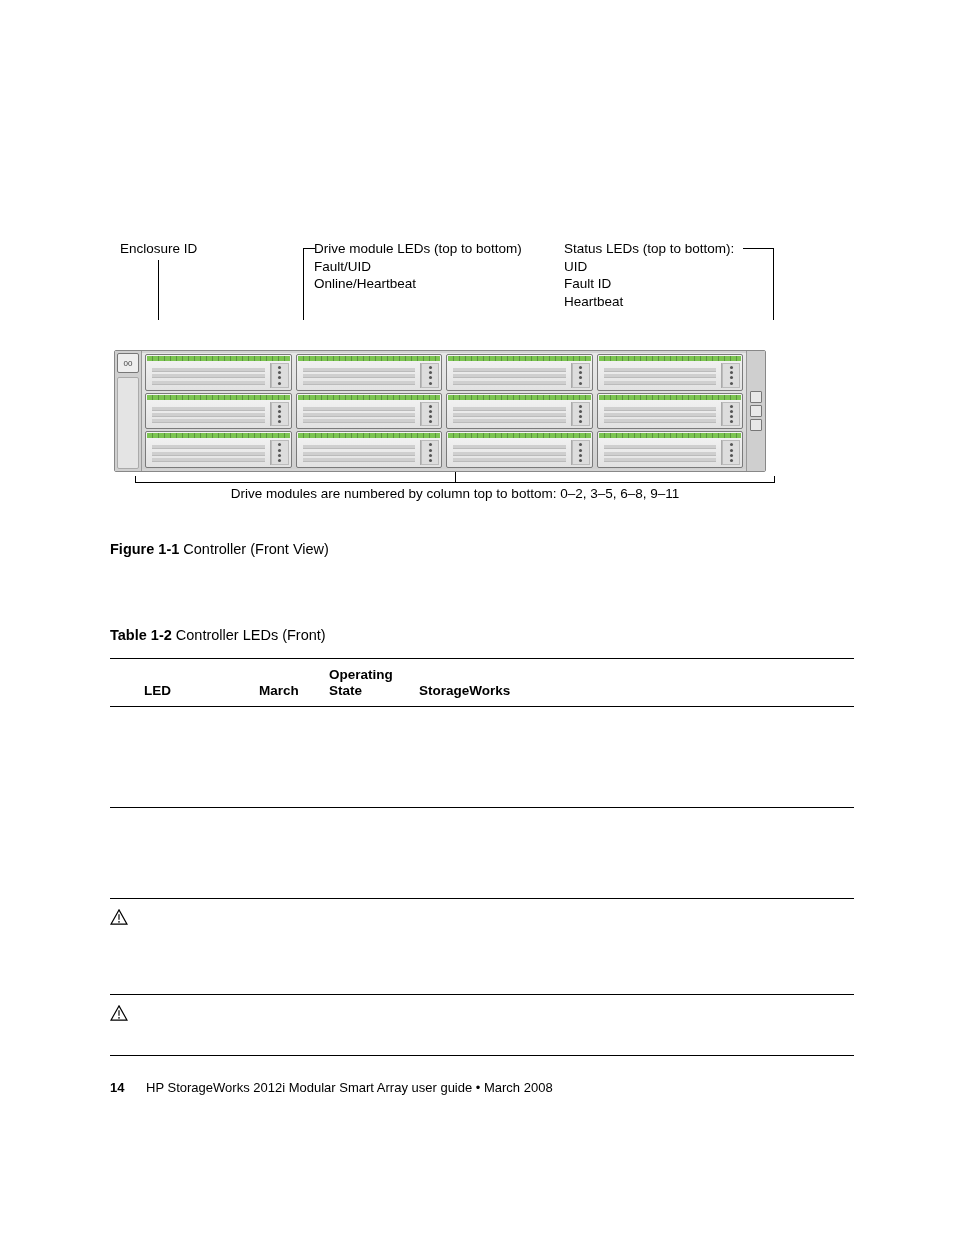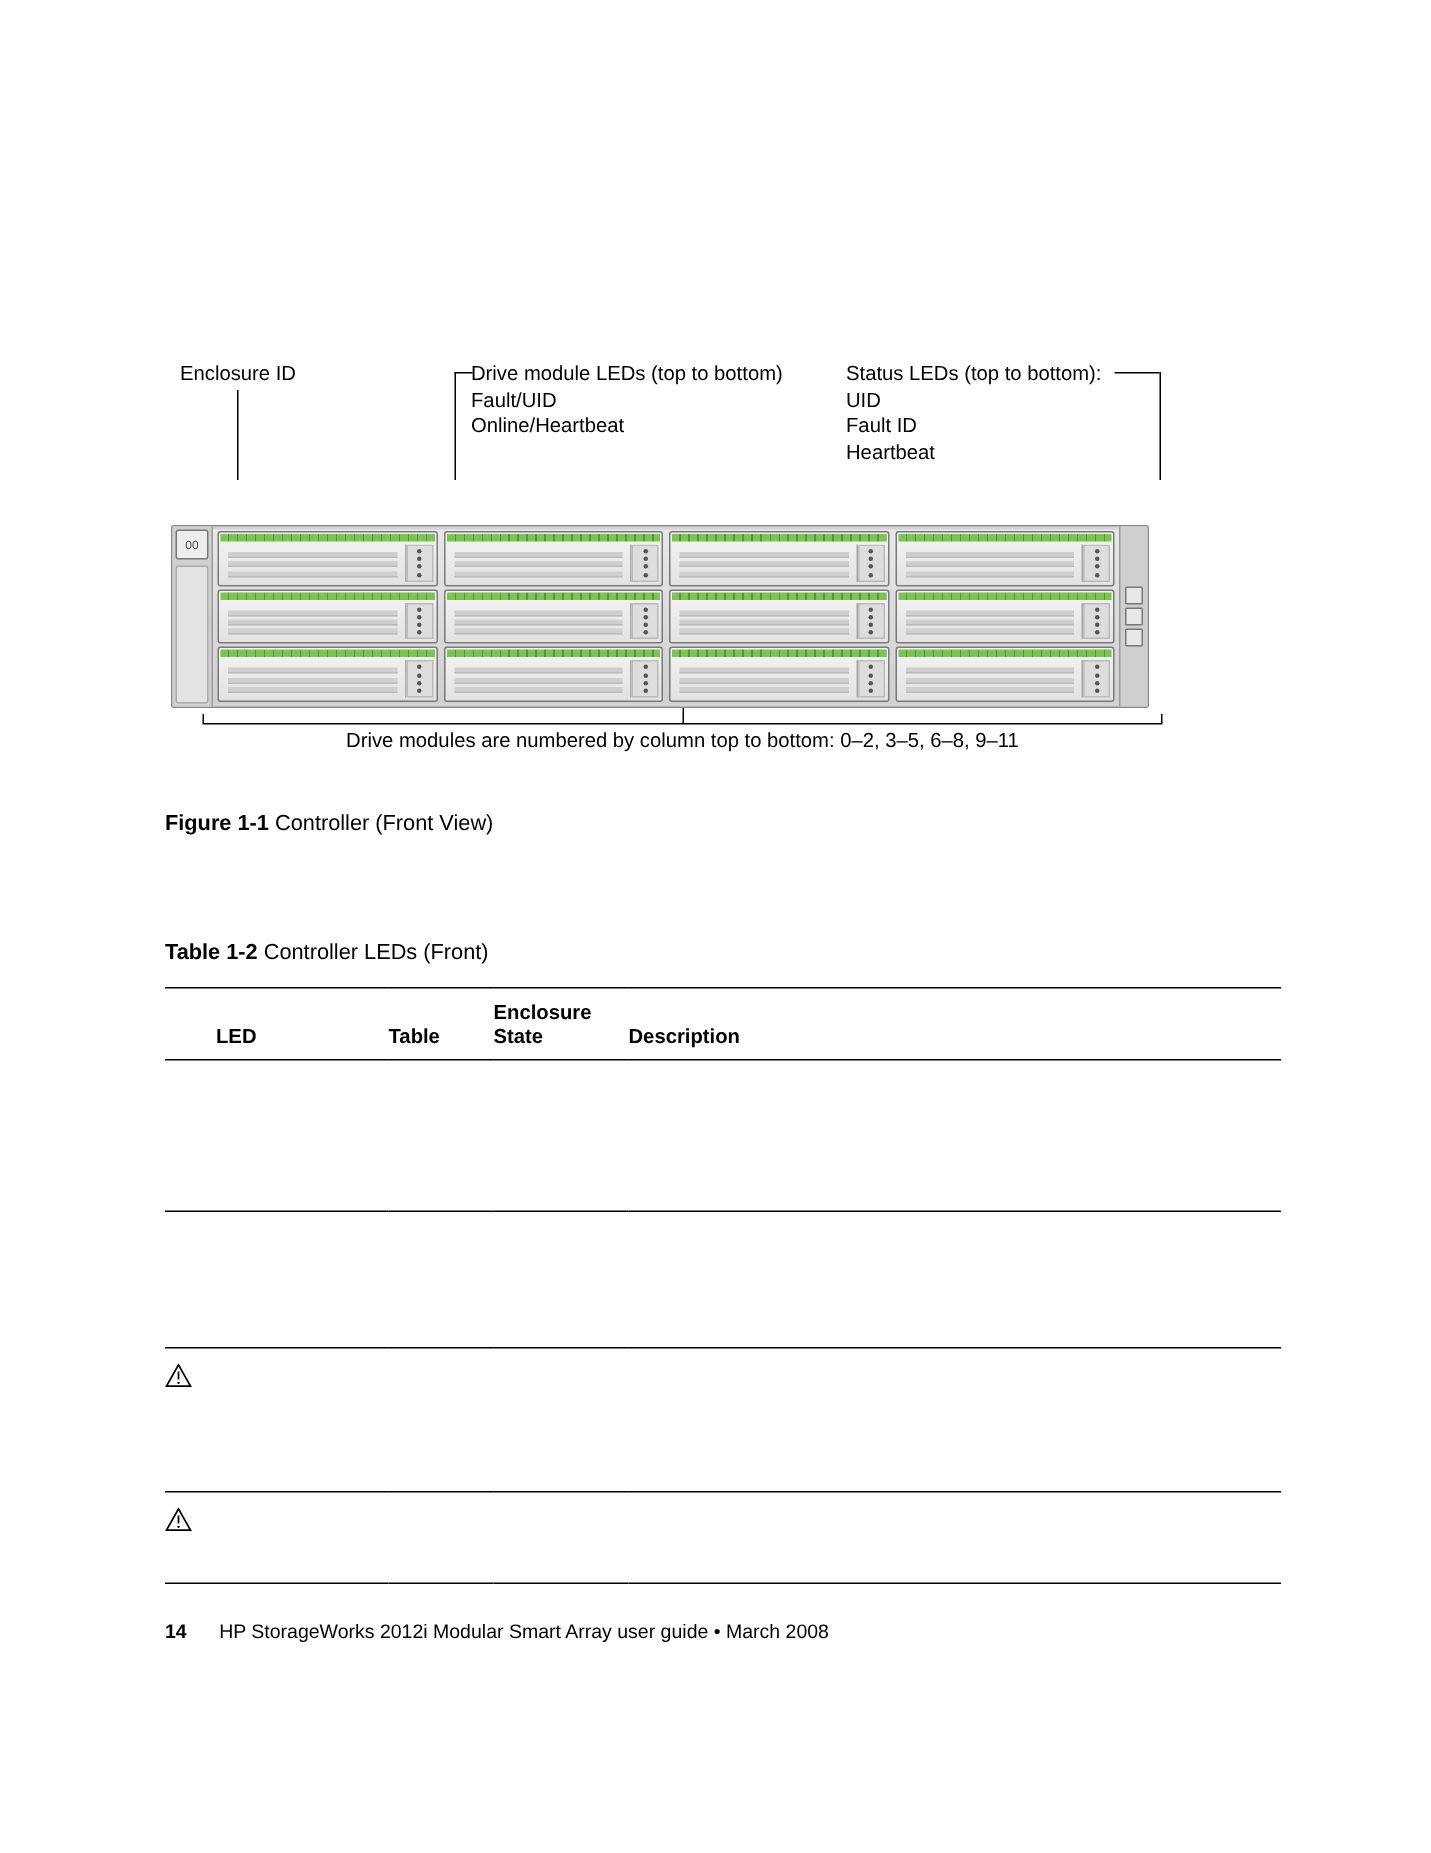"Enclosure" span { text: Enclosure -> Operating }
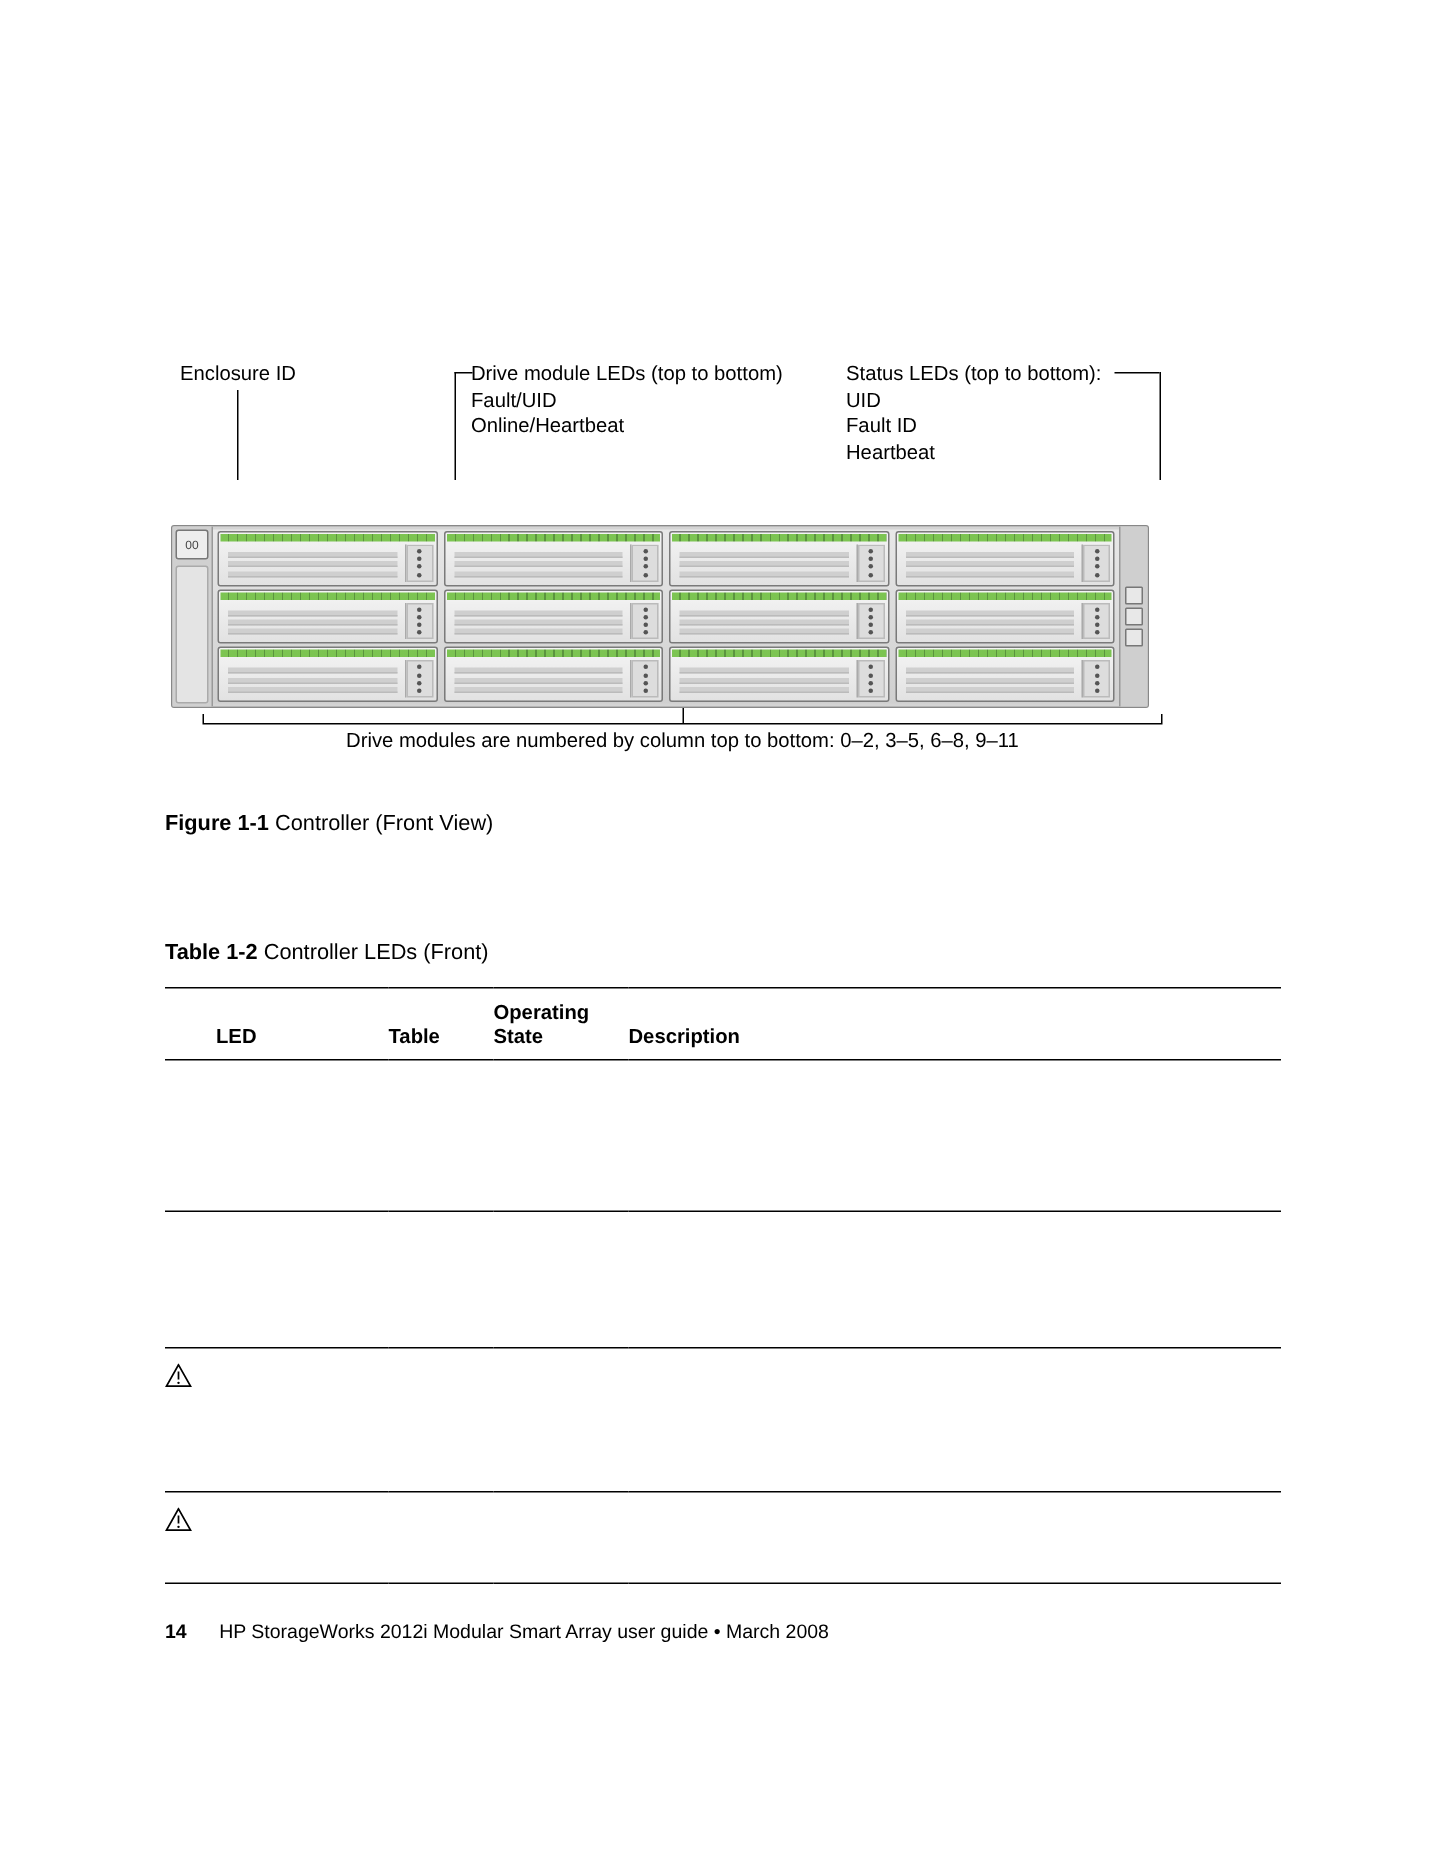"Table" th { text: Table -> March }
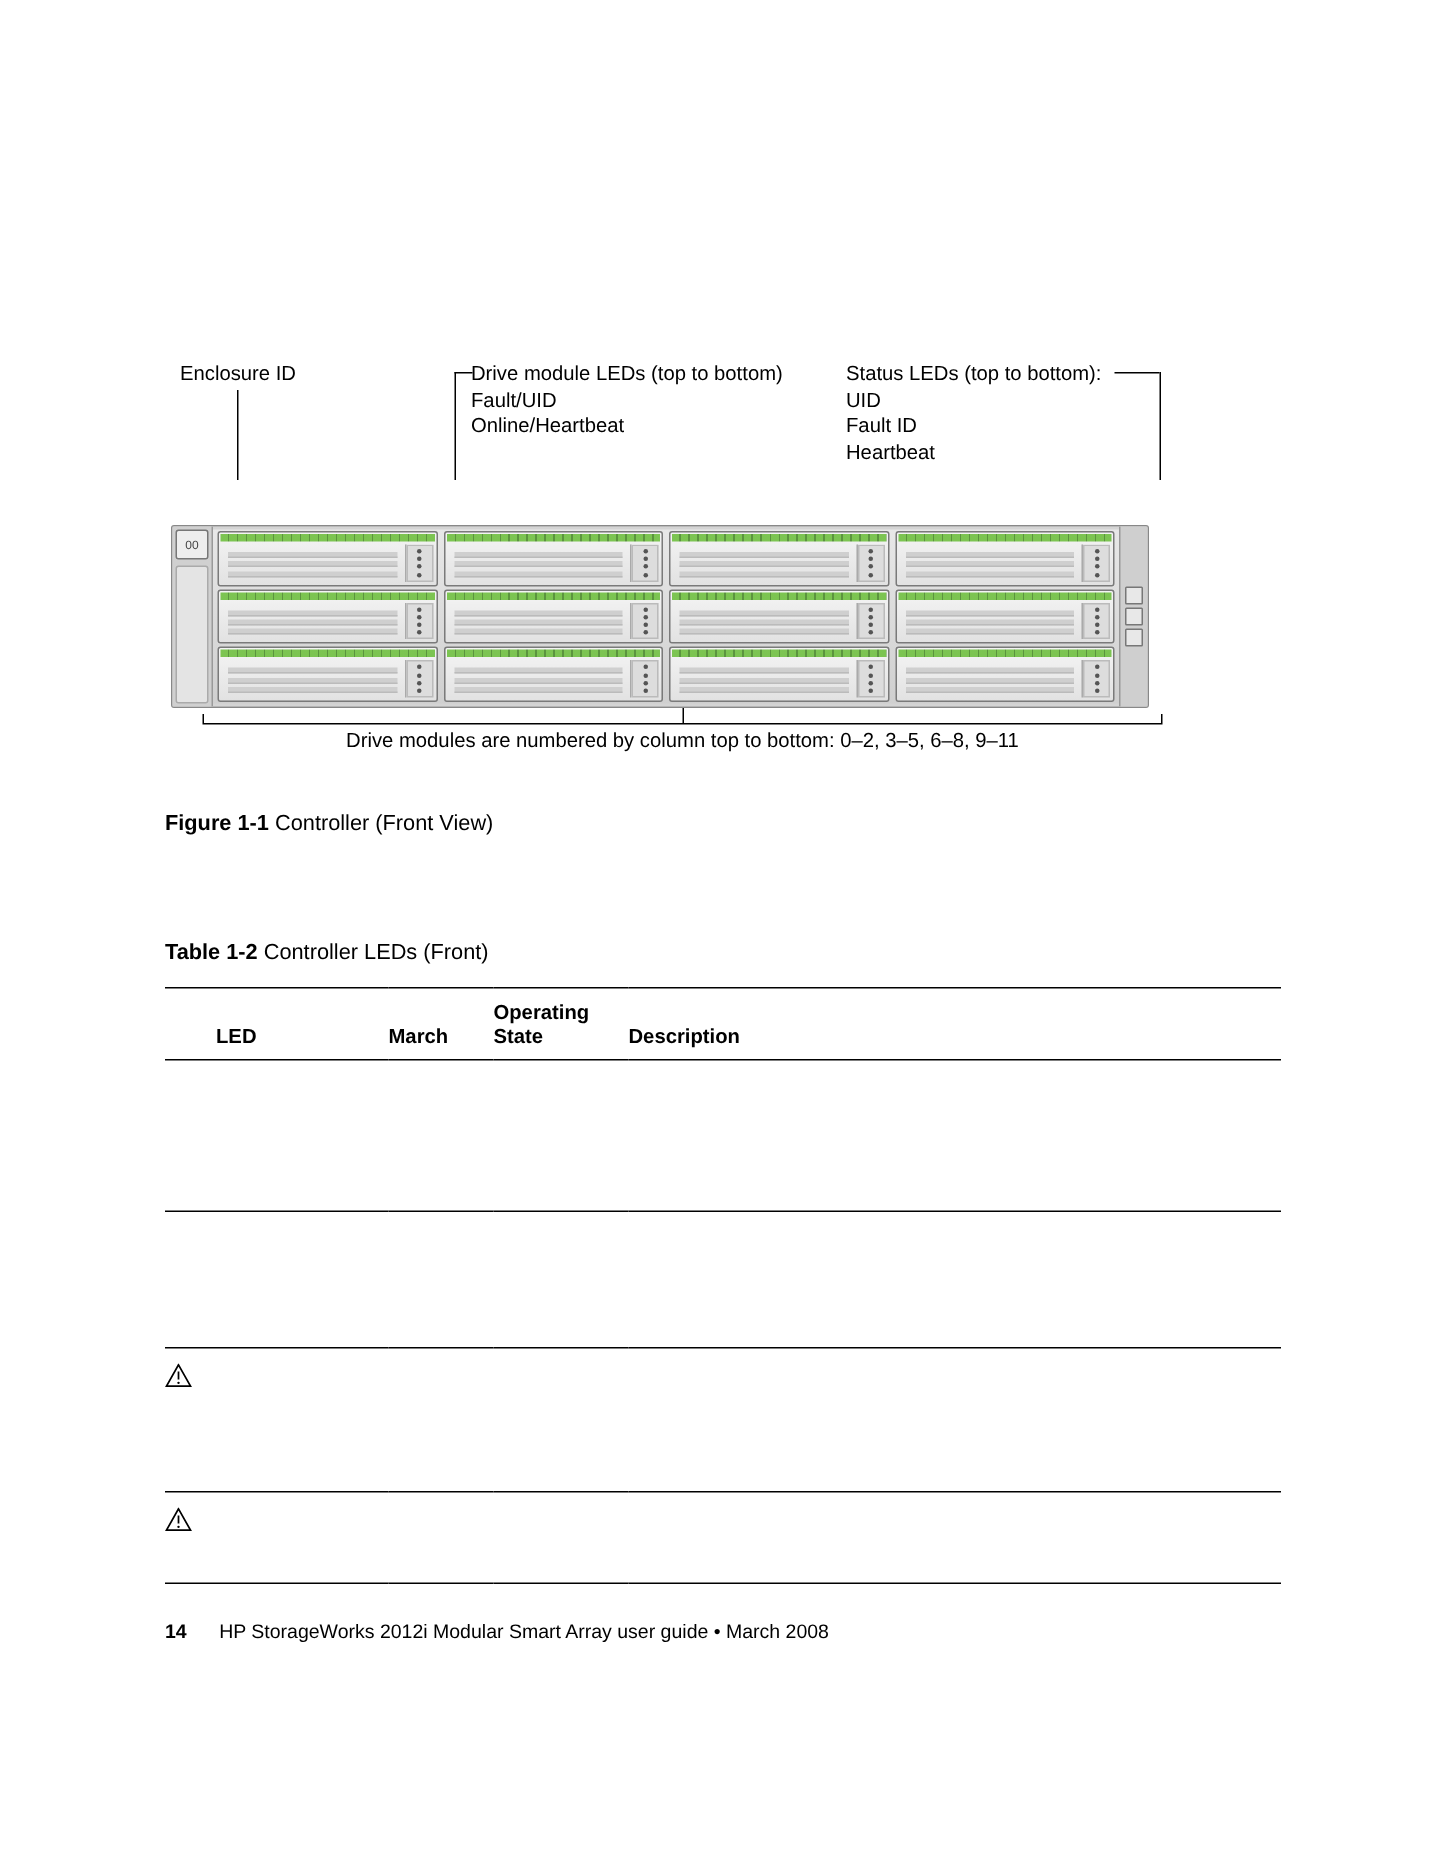"Description" th { text: Description -> StorageWorks }
